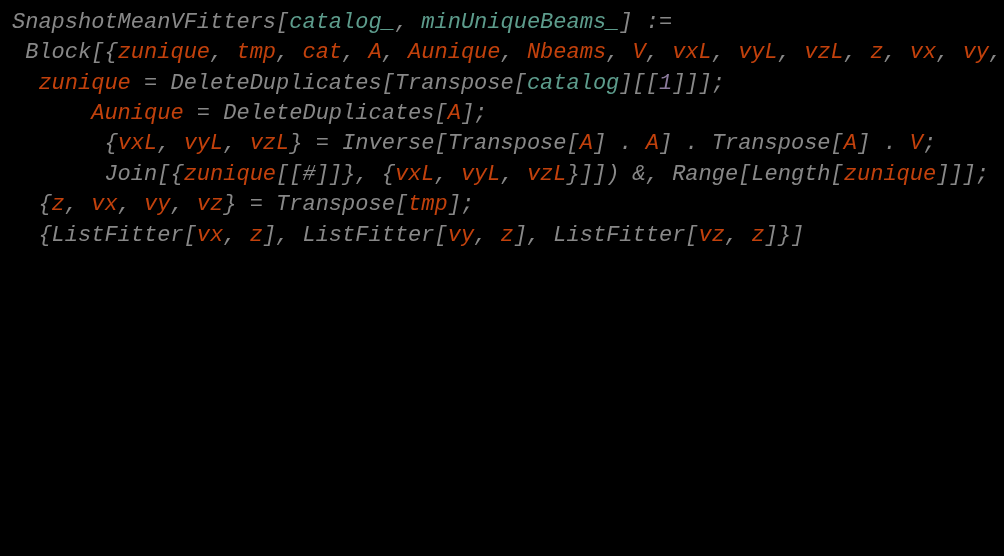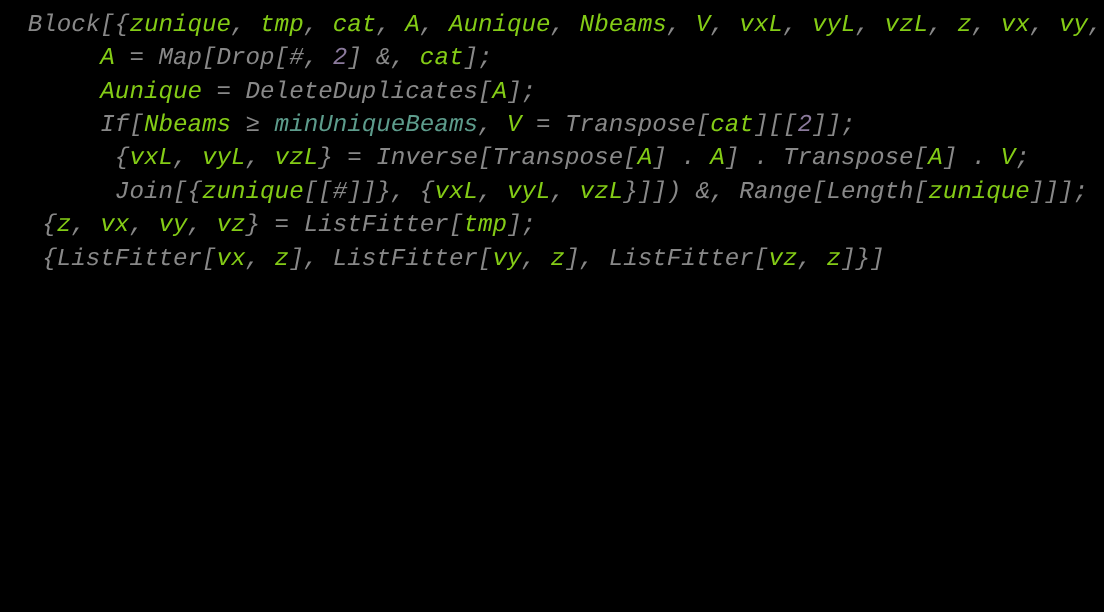"SnapshotMeanVFitters[catalog_," div.line { html: none -> <div><span>SnapshotMeanVFitters[</span><span>catalog_</span><span>, </span><span>minUniqueBeams_</span><span>] :=</span></div> }
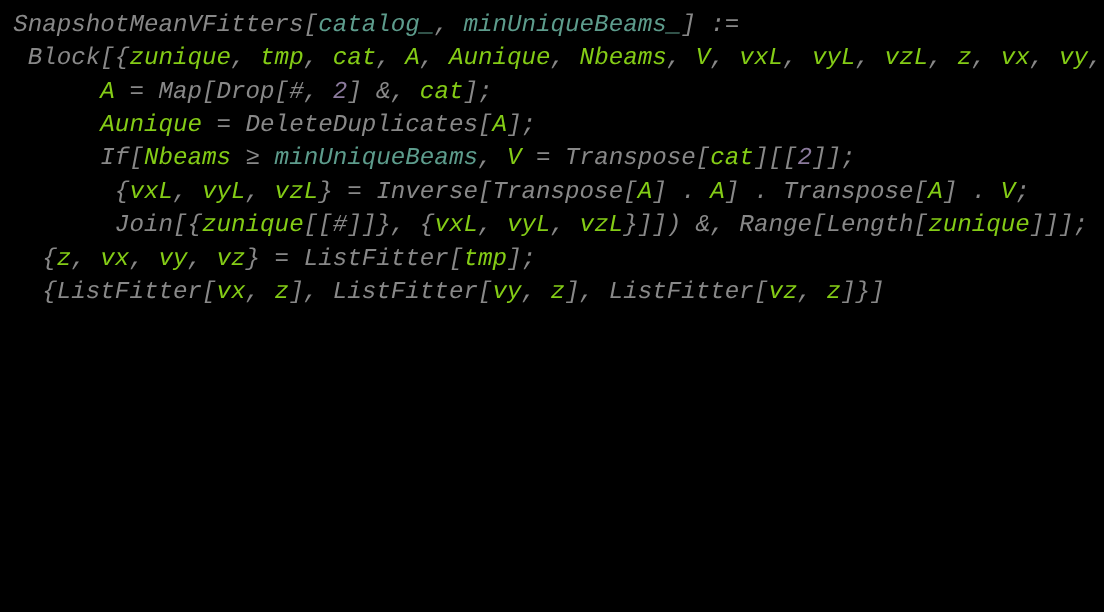"zunique" .teal { color: #84cc16 -> #c2410c }
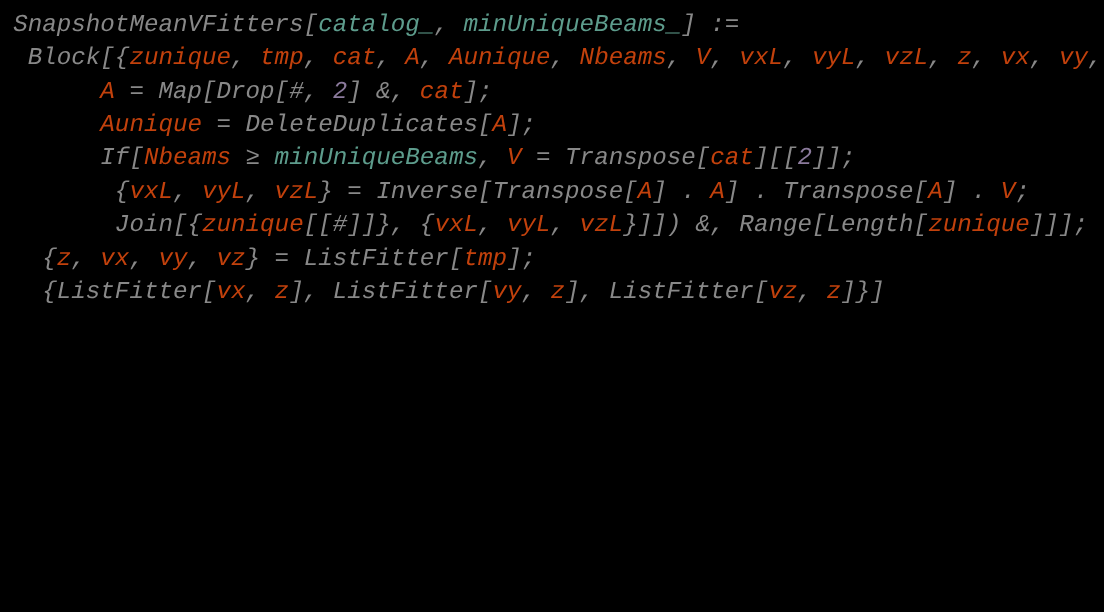"zunique =" div.line { html: none -> <div><span> </span><span>zunique</span><span> = DeleteDuplicates[Transpose[</span><span>catalog</span><span>][[</span><span>1</span><span>]]];</span></div> }
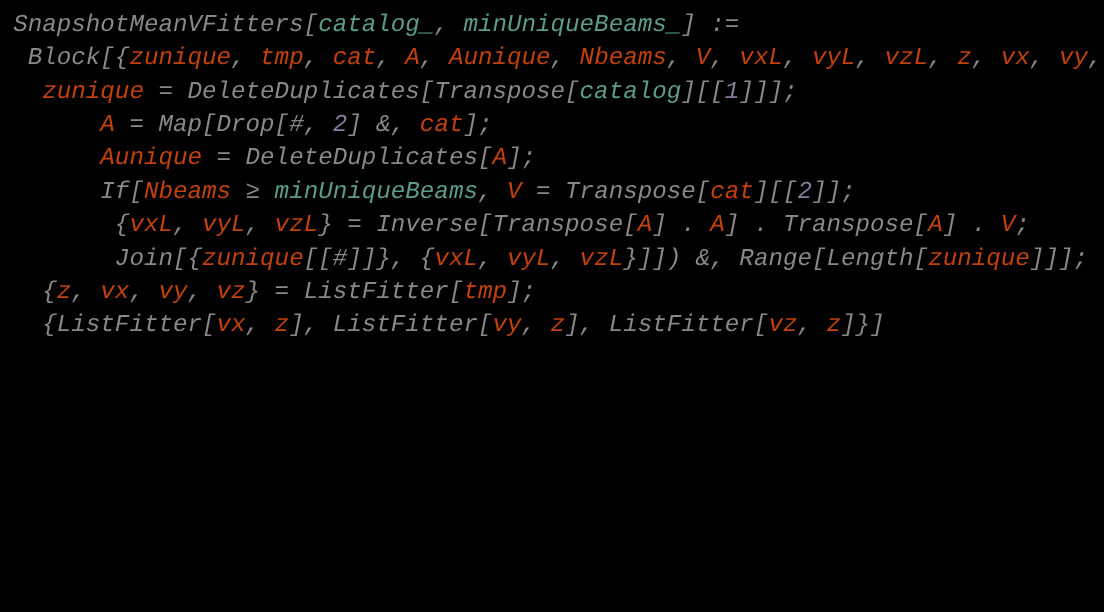"A = Map[Drop[#, 2] &," div.line { html: <div><span> </span><span>A</span><span> = Map[Drop[#, </span><span>2</span><span>] &amp;, </span><span>cat</span><span>];</span></div> -> none }
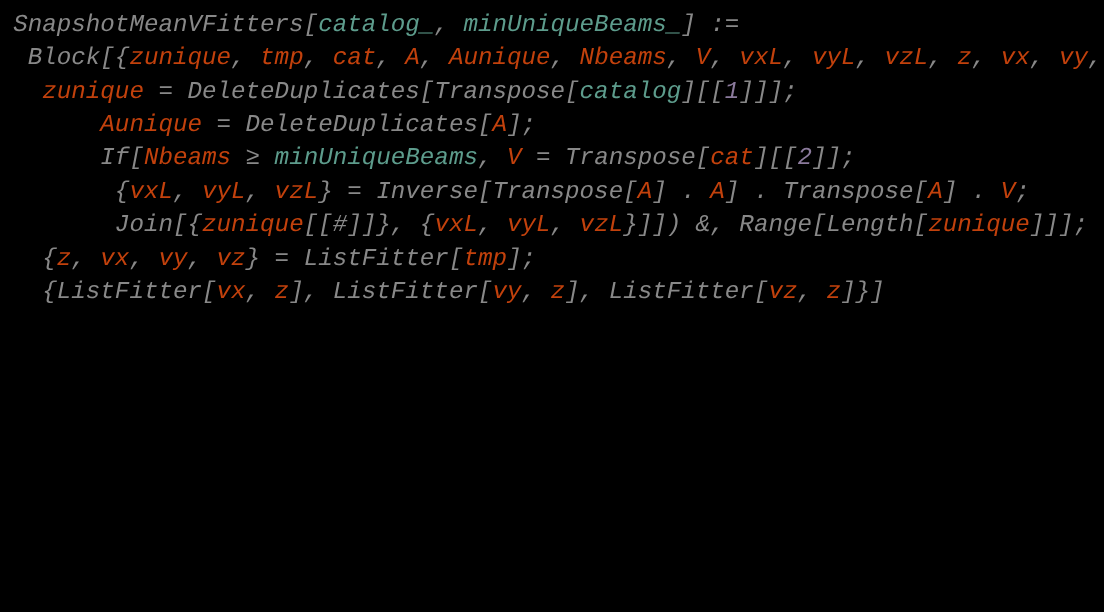"If[Nbeams ≥ minUniqueBeams, V =" div.line { html: <div><span> If[</span><span>Nbeams</span><span> ≥ </span><span>minUniqueBeams</span><span>, </span><span>V</span><span> = Transpose[</span><span>cat</span><span>][[</span><span>2</span><span>]];</span></div> -> none }
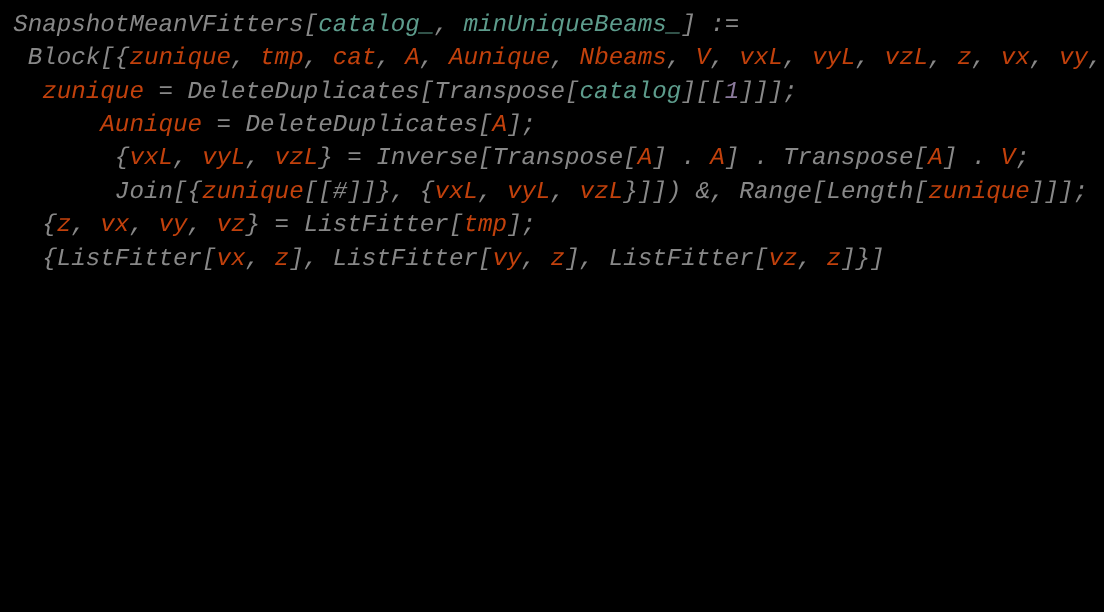"} = ListFitter[" span.g { text: ListFitter -> Transpose }
